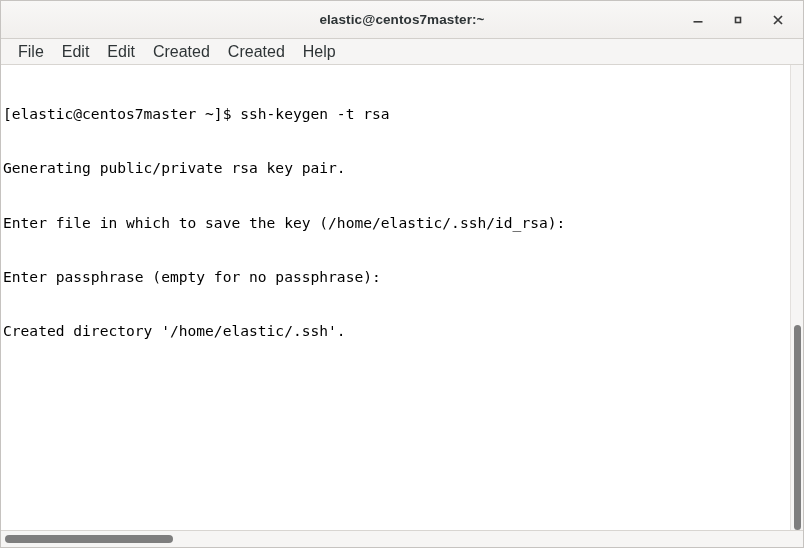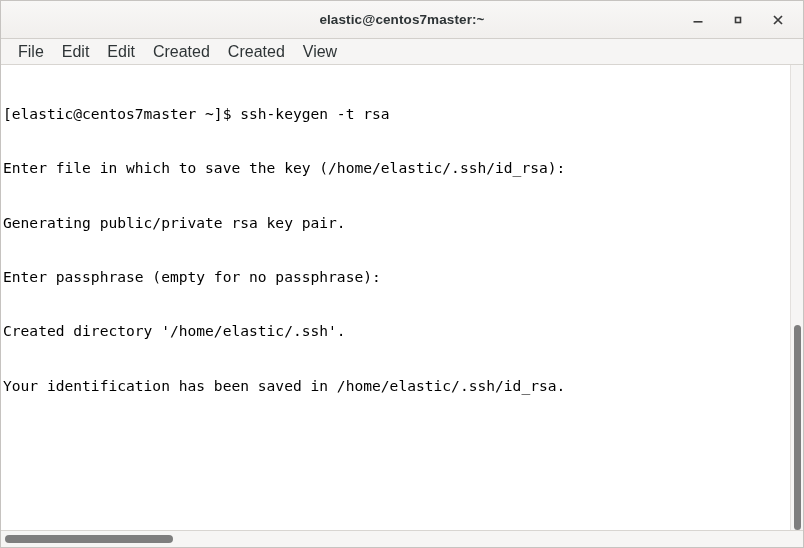"View" div.menu-item { text: View -> Help }
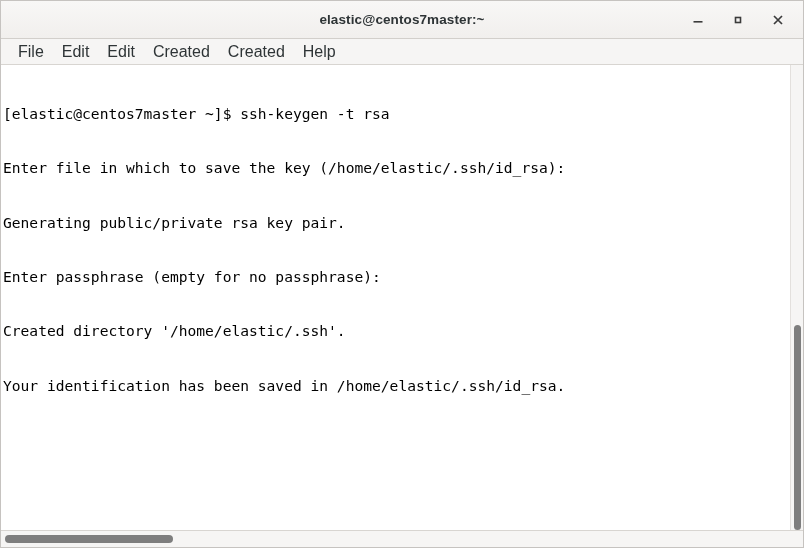"Enter file in which to" div.tline { order: before "Generating public/private rsa key pair." -> after "Generating public/private rsa key pair." }
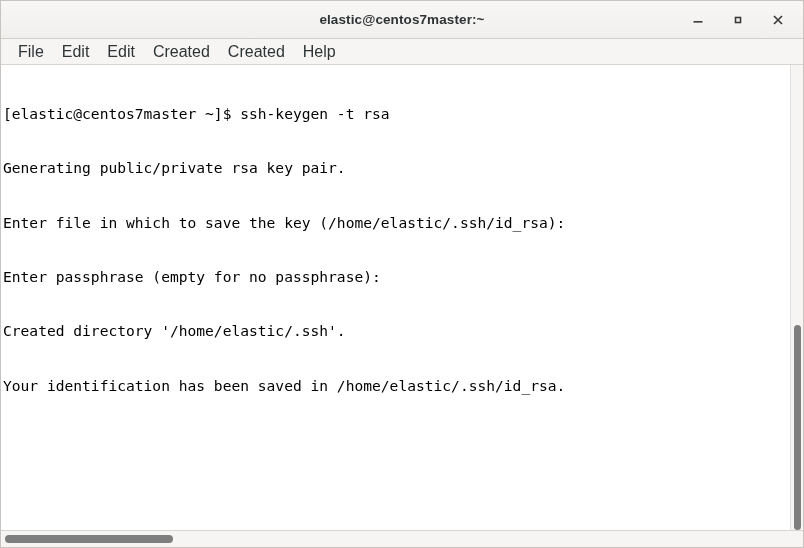"Your identification has been saved" div.tline { html: <div>Your identification has been saved in /home/elastic/.ssh/id_rsa.</div> -> none }
